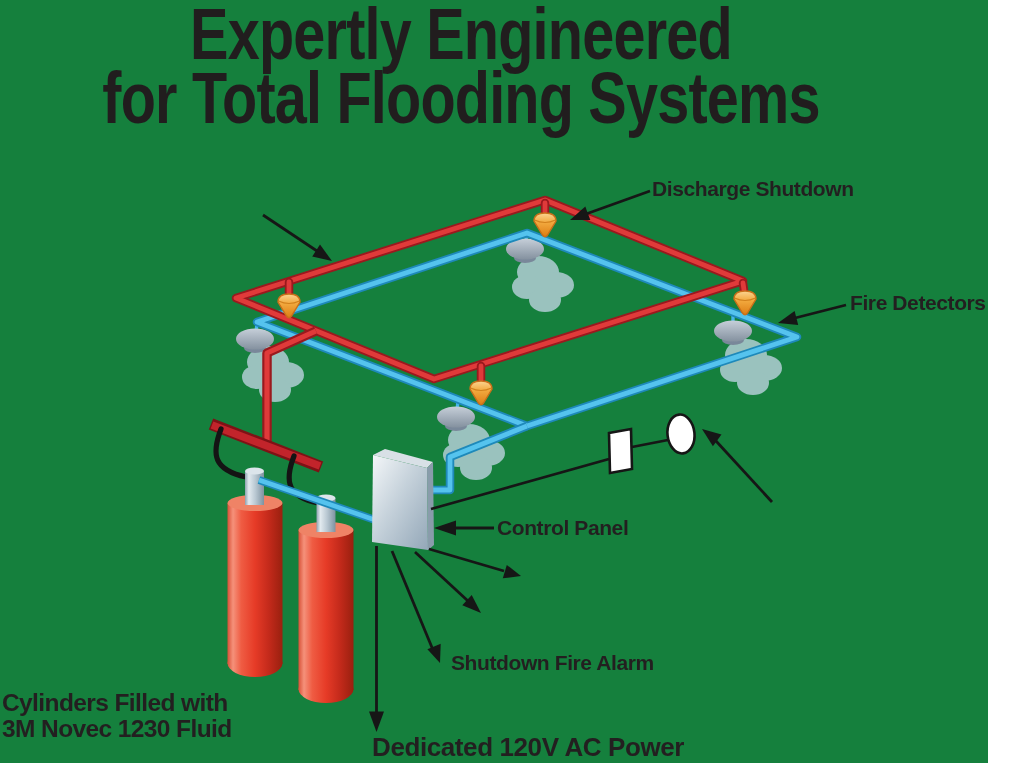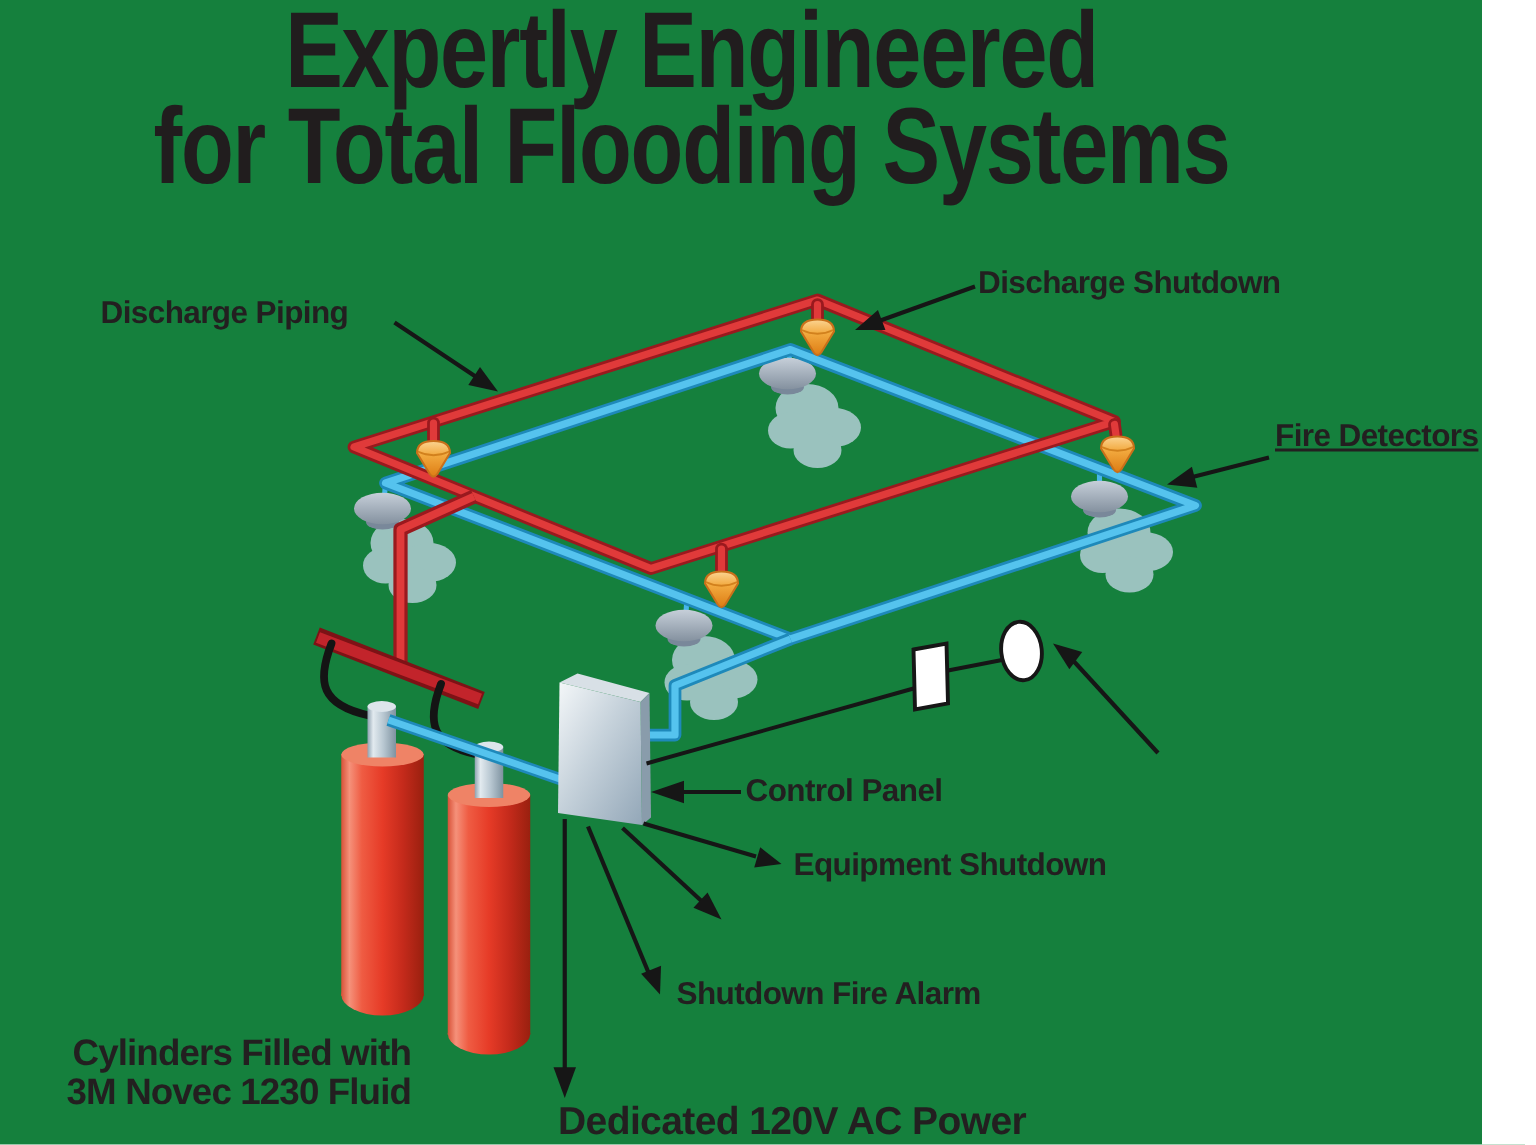"Discharge Piping" div.lbl { html: <div>Discharge Piping</div> -> none }
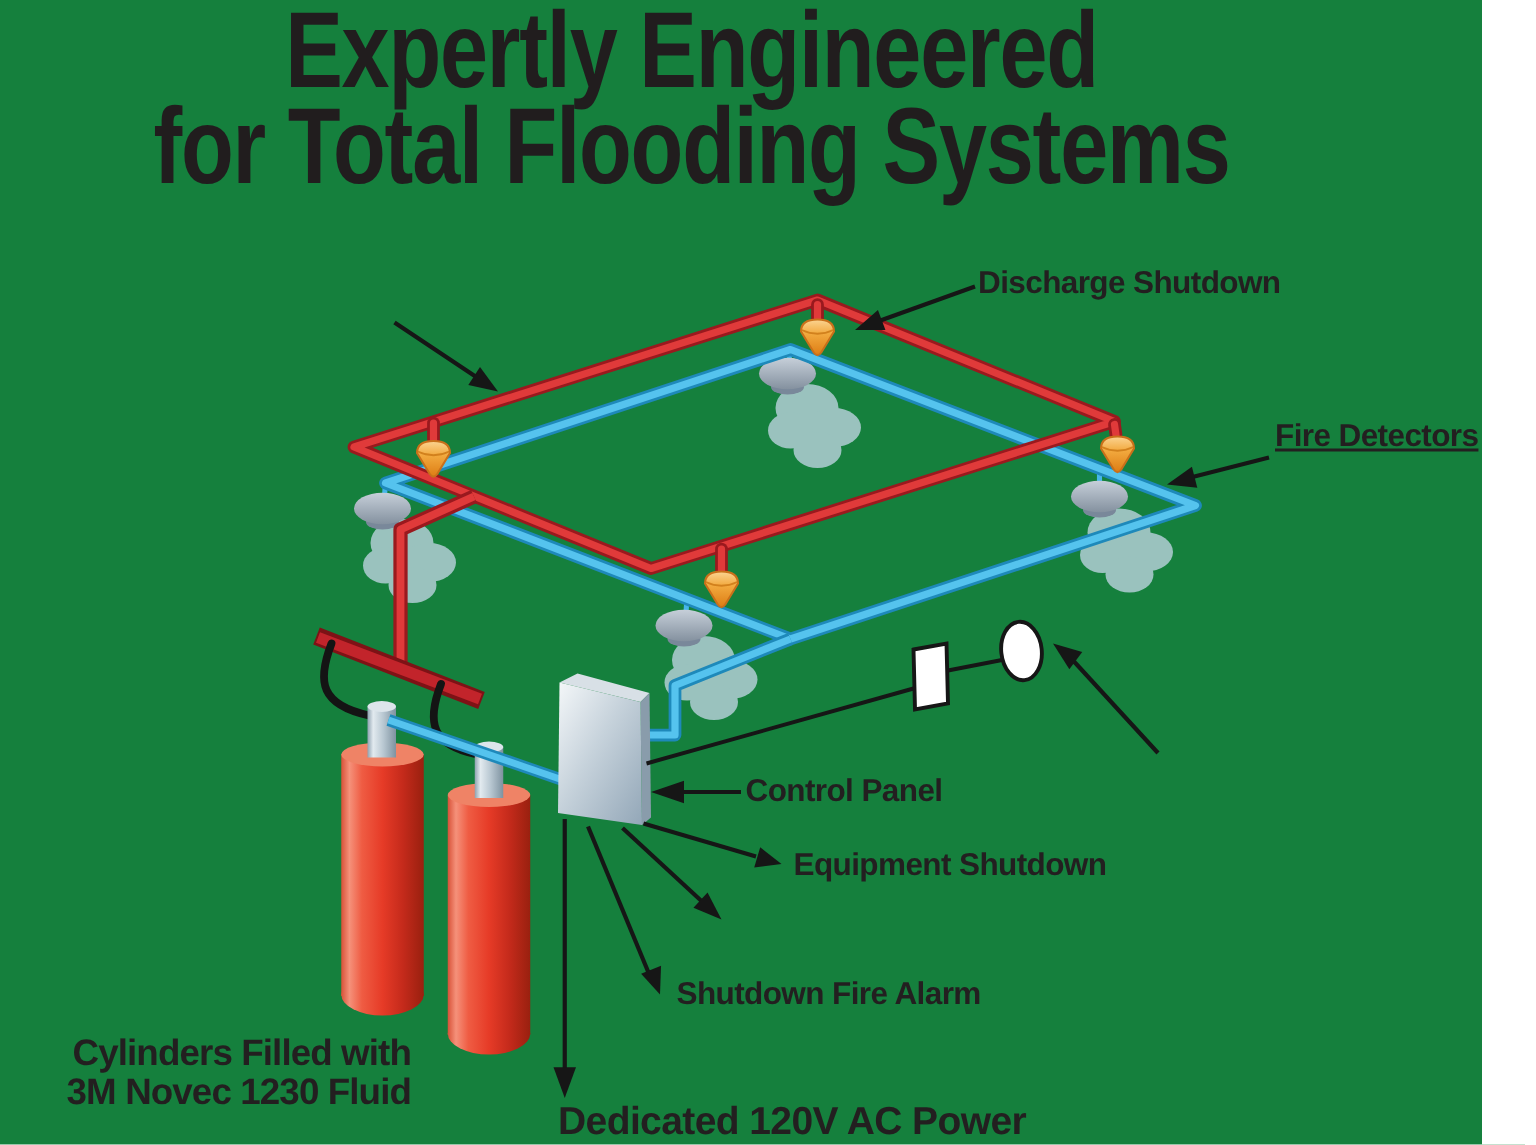"Fire Detectors" div.lbl { text-decoration: underline -> none; top: 280px -> 292px }
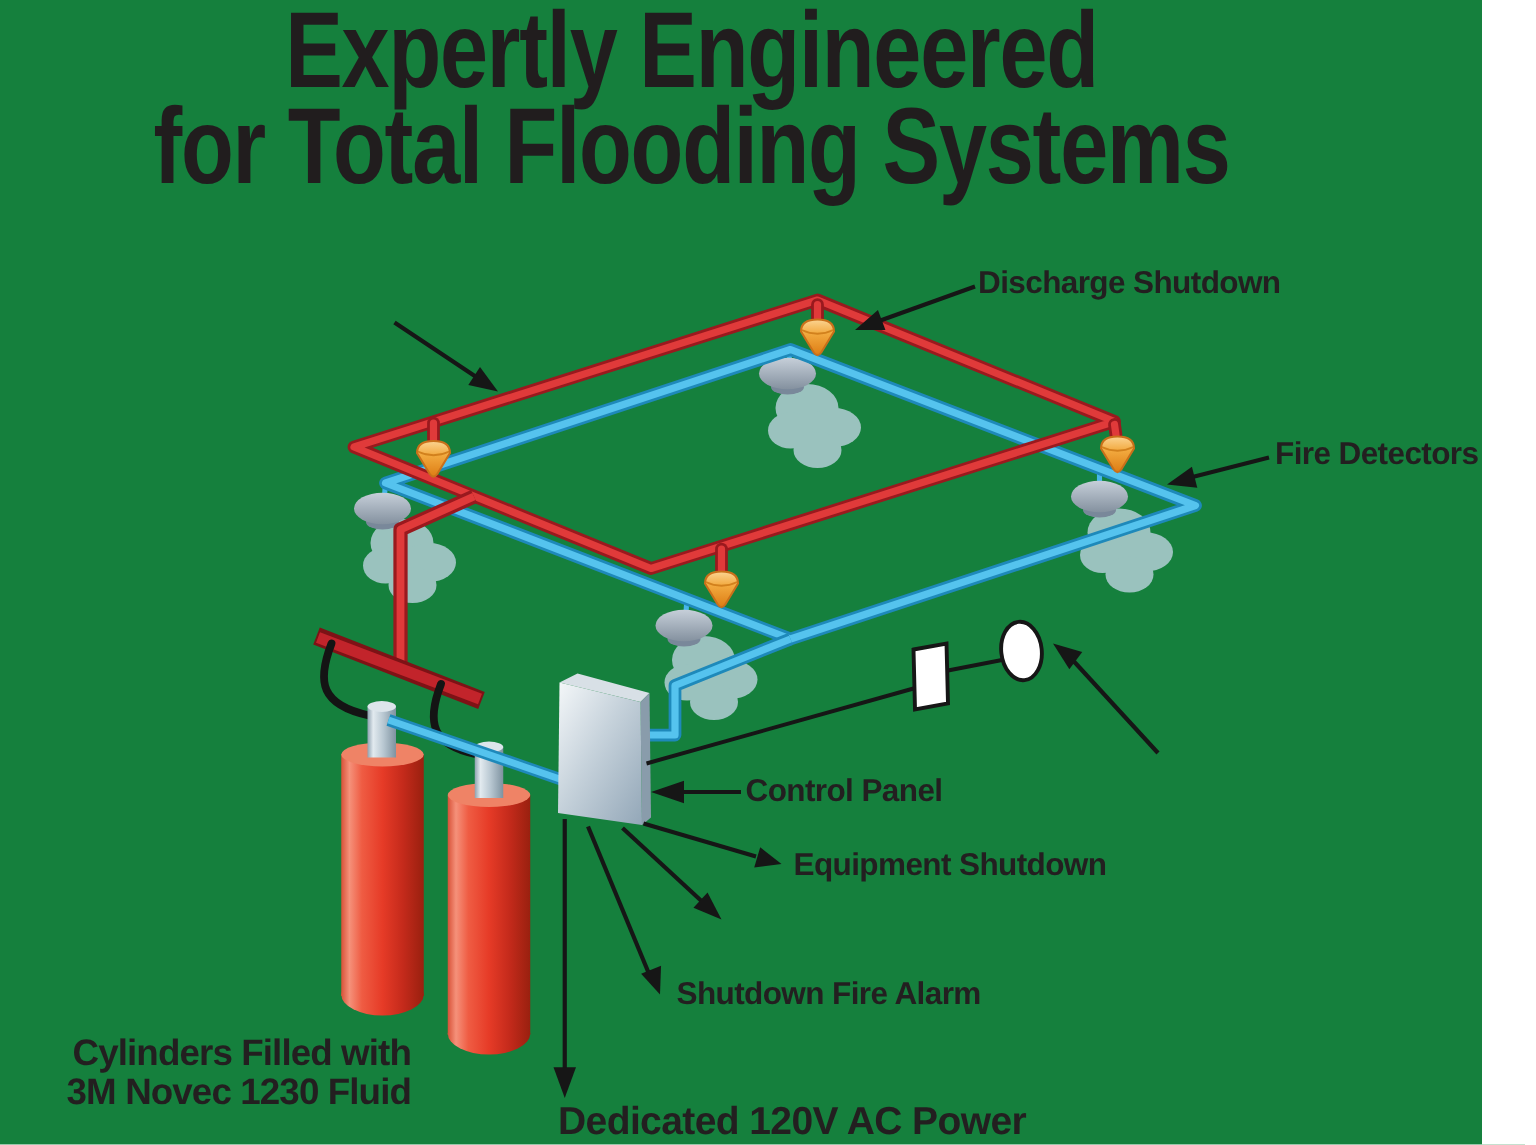"Equipment Shutdown" div.lbl { html: <div>Equipment Shutdown</div> -> none }
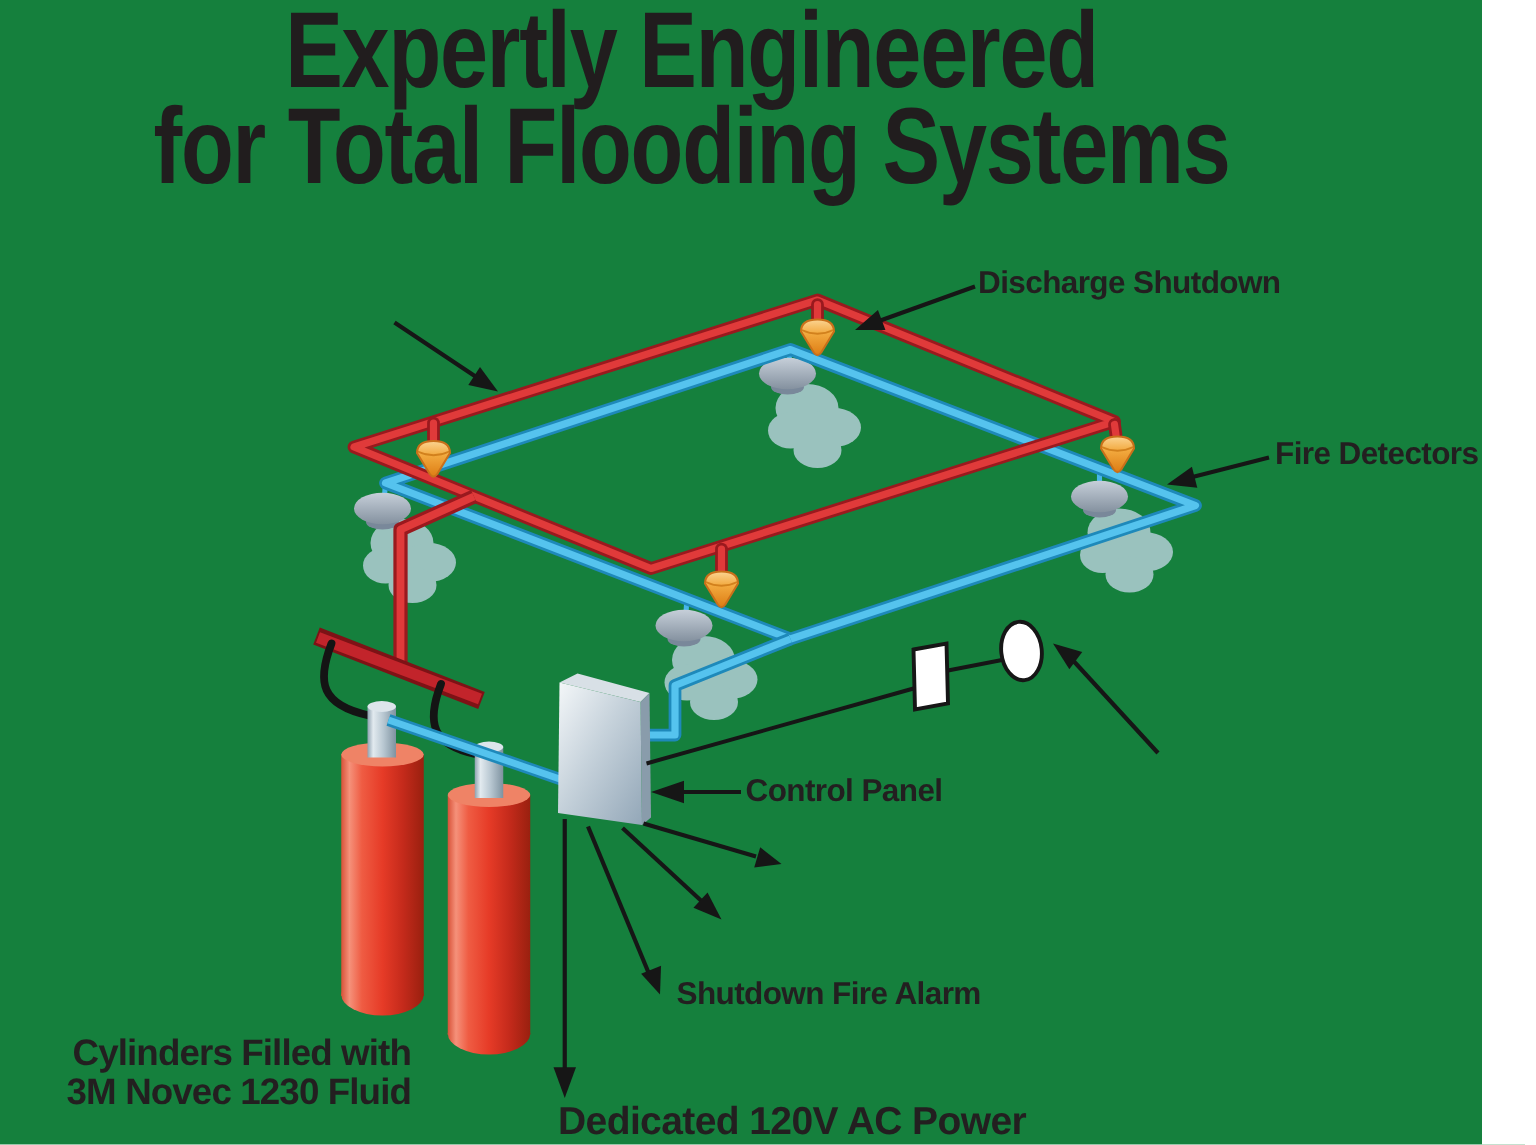"Cylinders Filled with" .cyl-label { text-align: right -> left }
